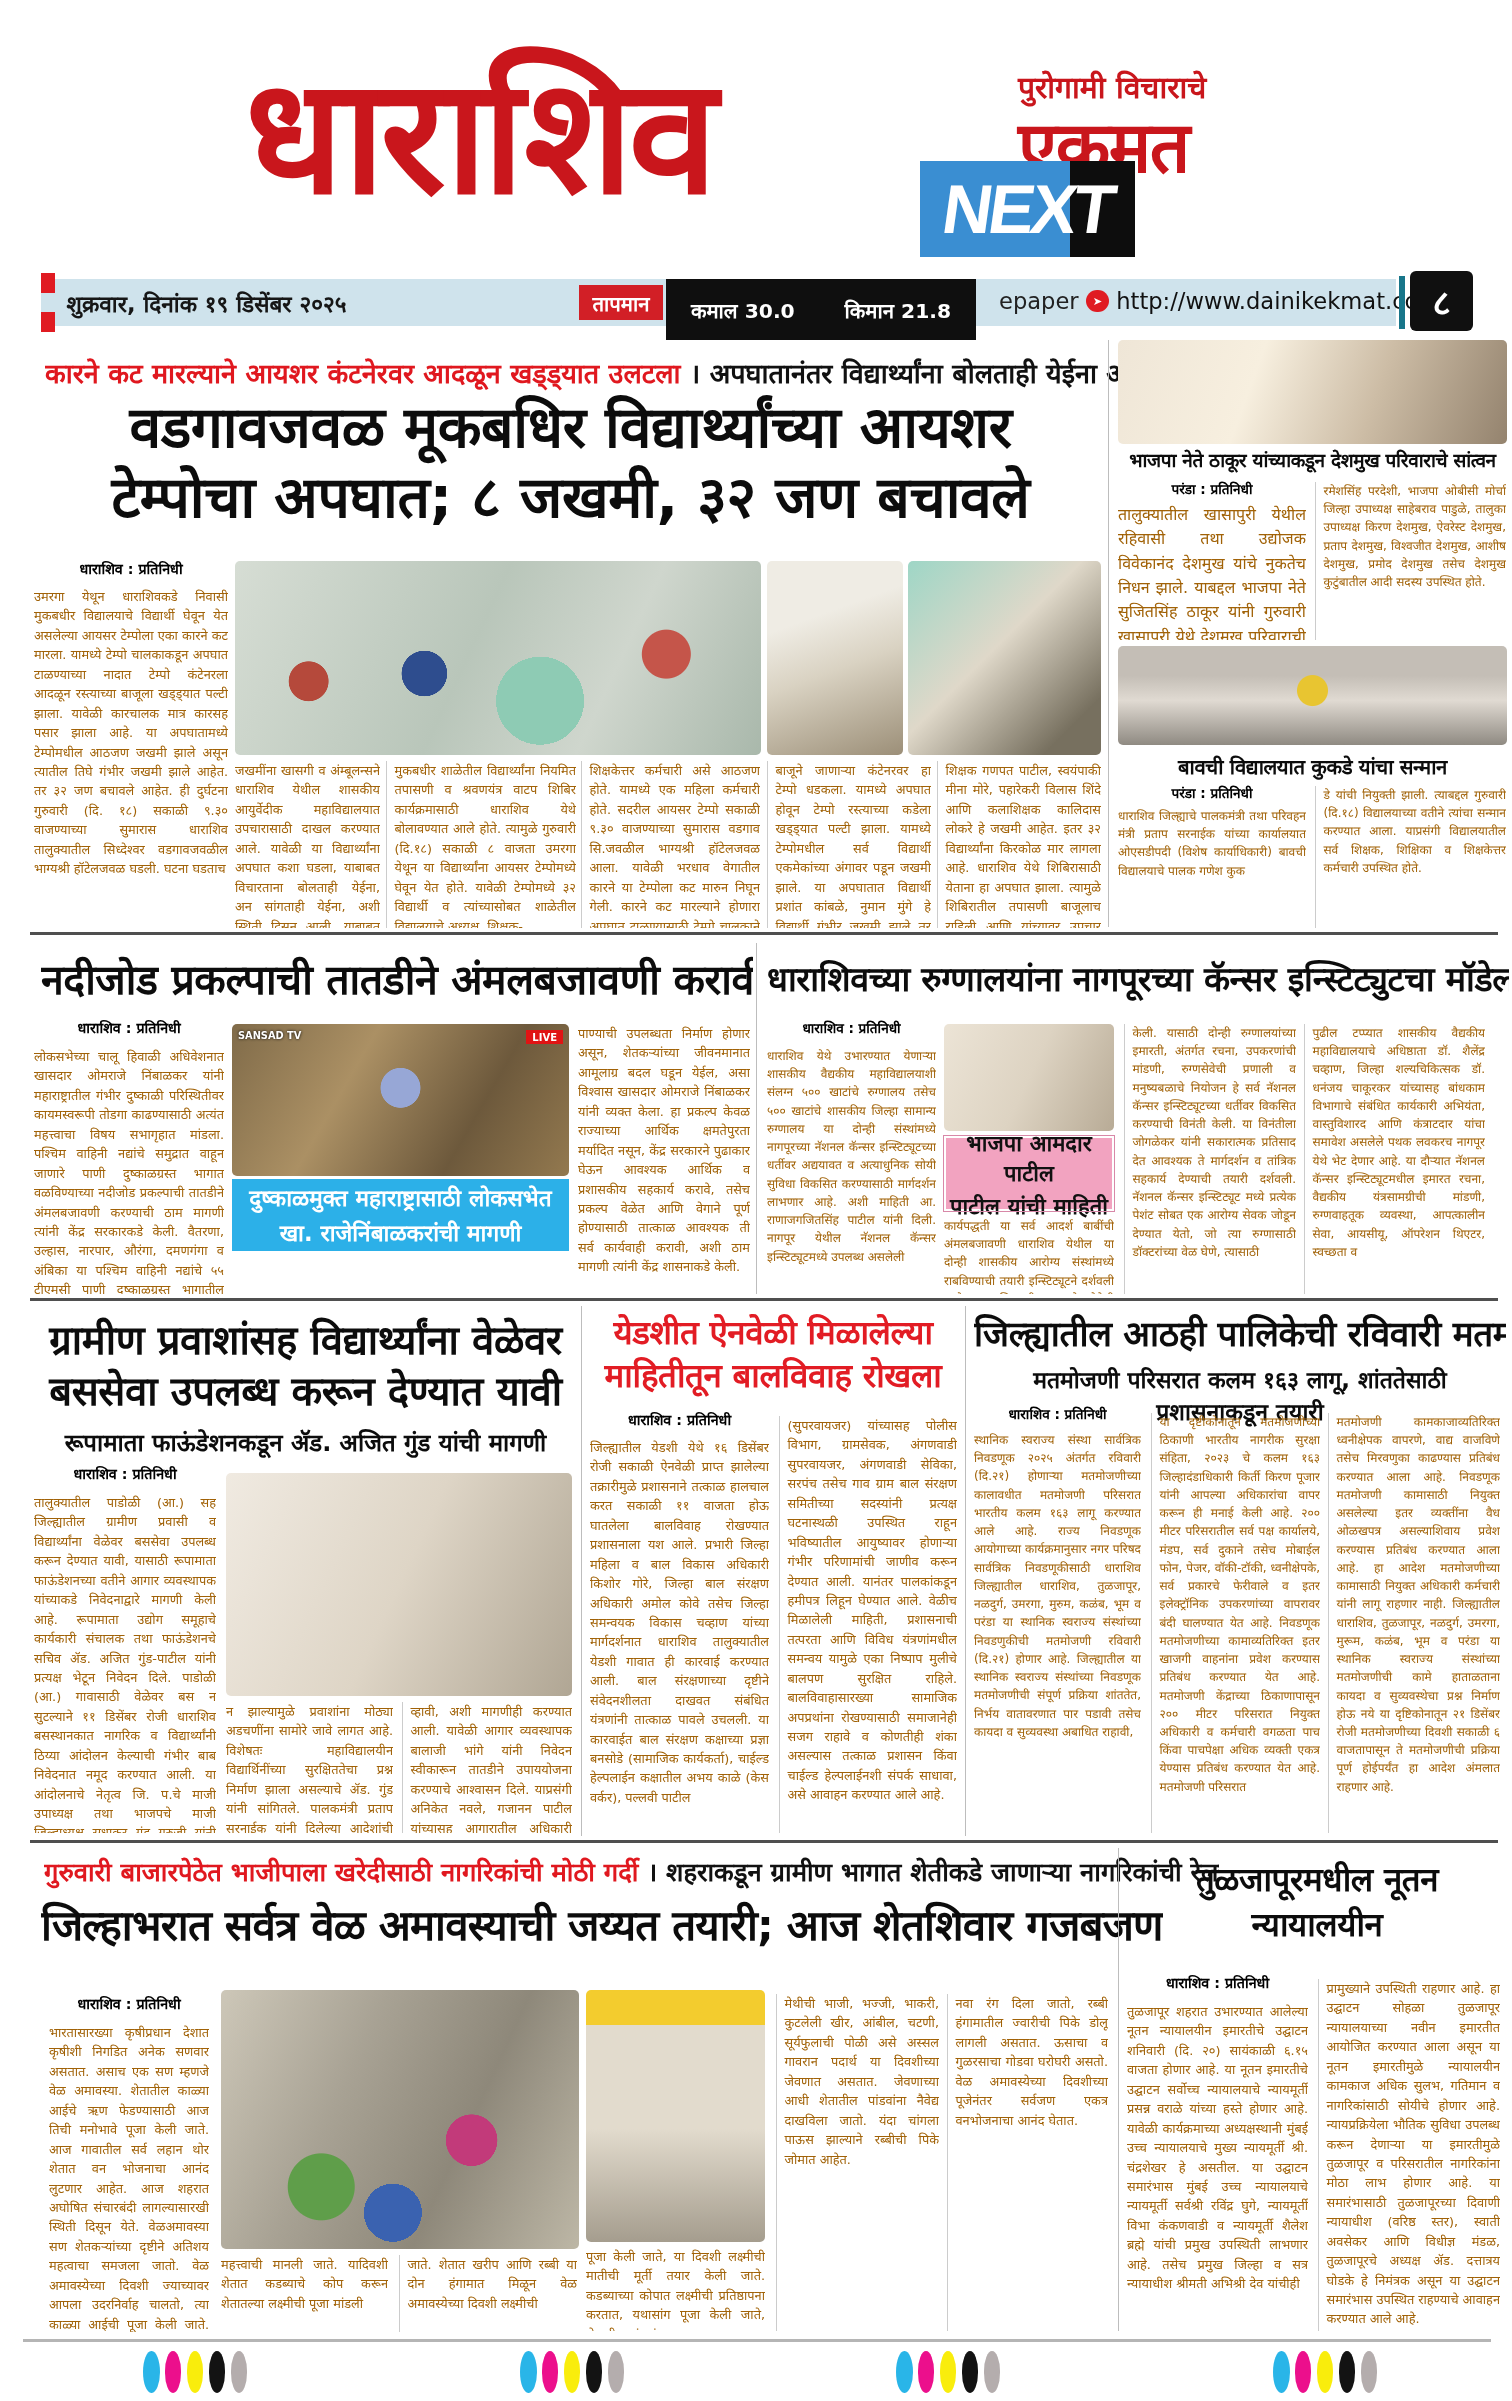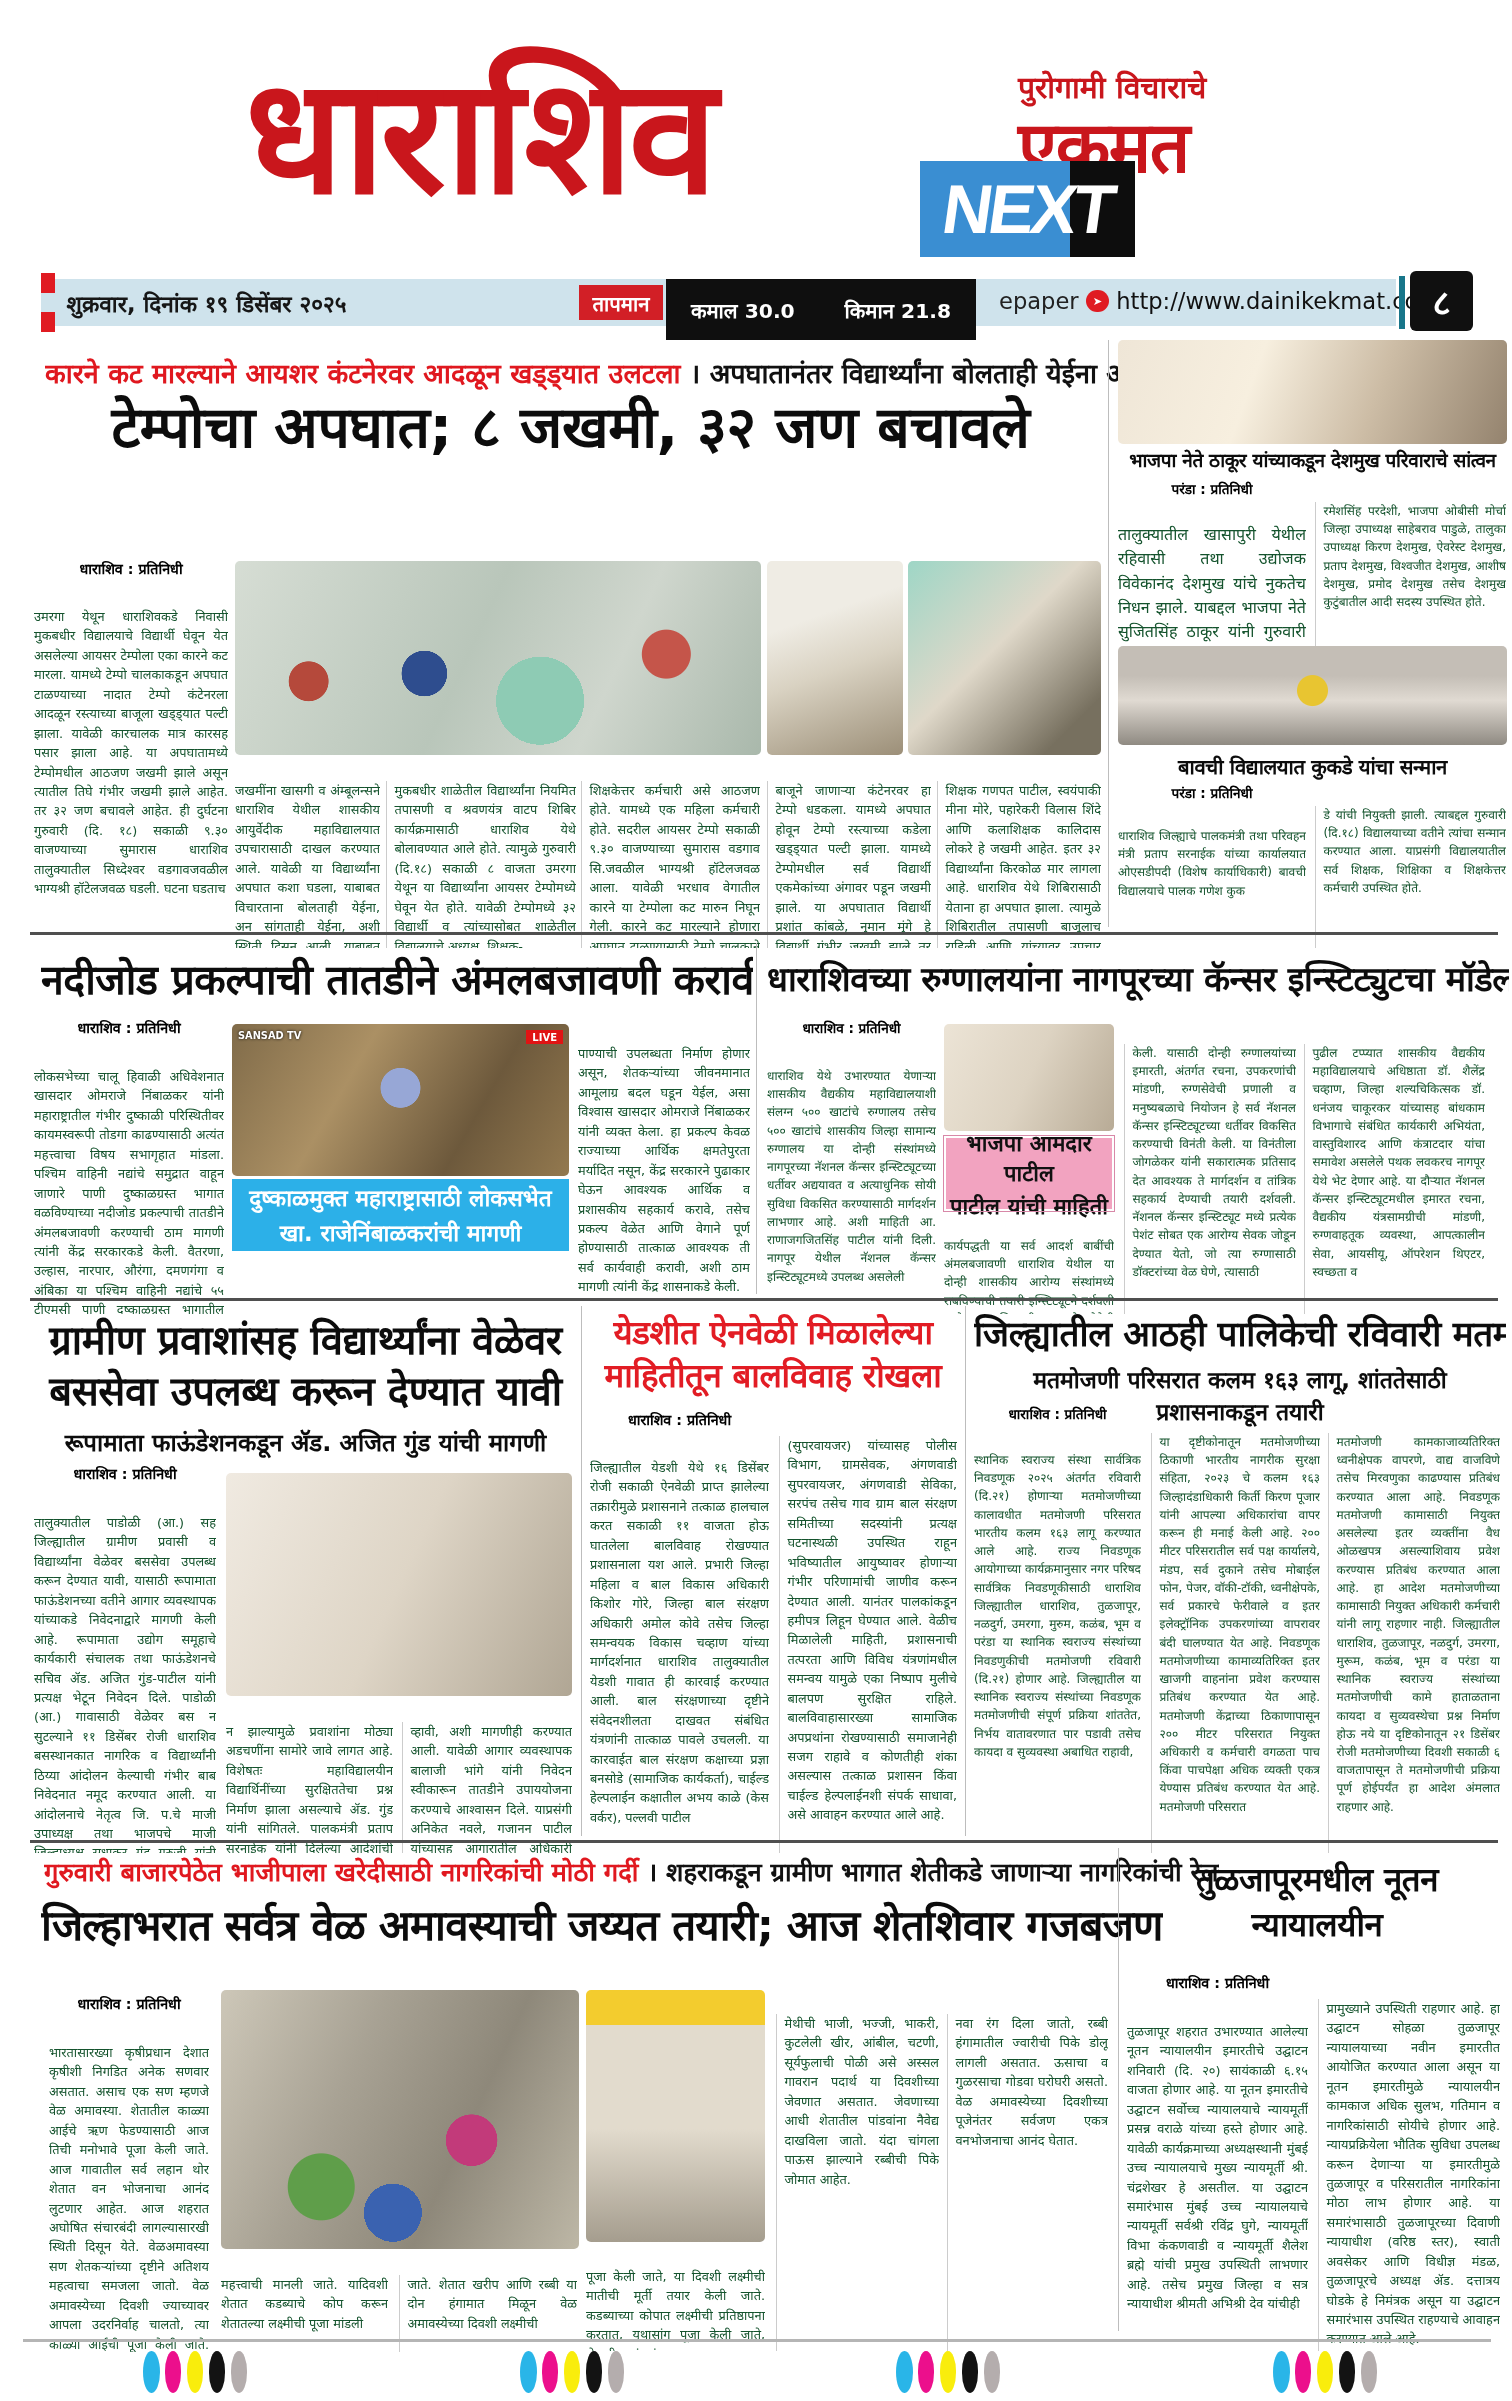"वडगावजवळ मूकबधिर विद्यार्थ्यांच्या आयशर" div { html: none -> <div>वडगावजवळ मूकबधिर विद्यार्थ्यांच्या आयशर</div> }
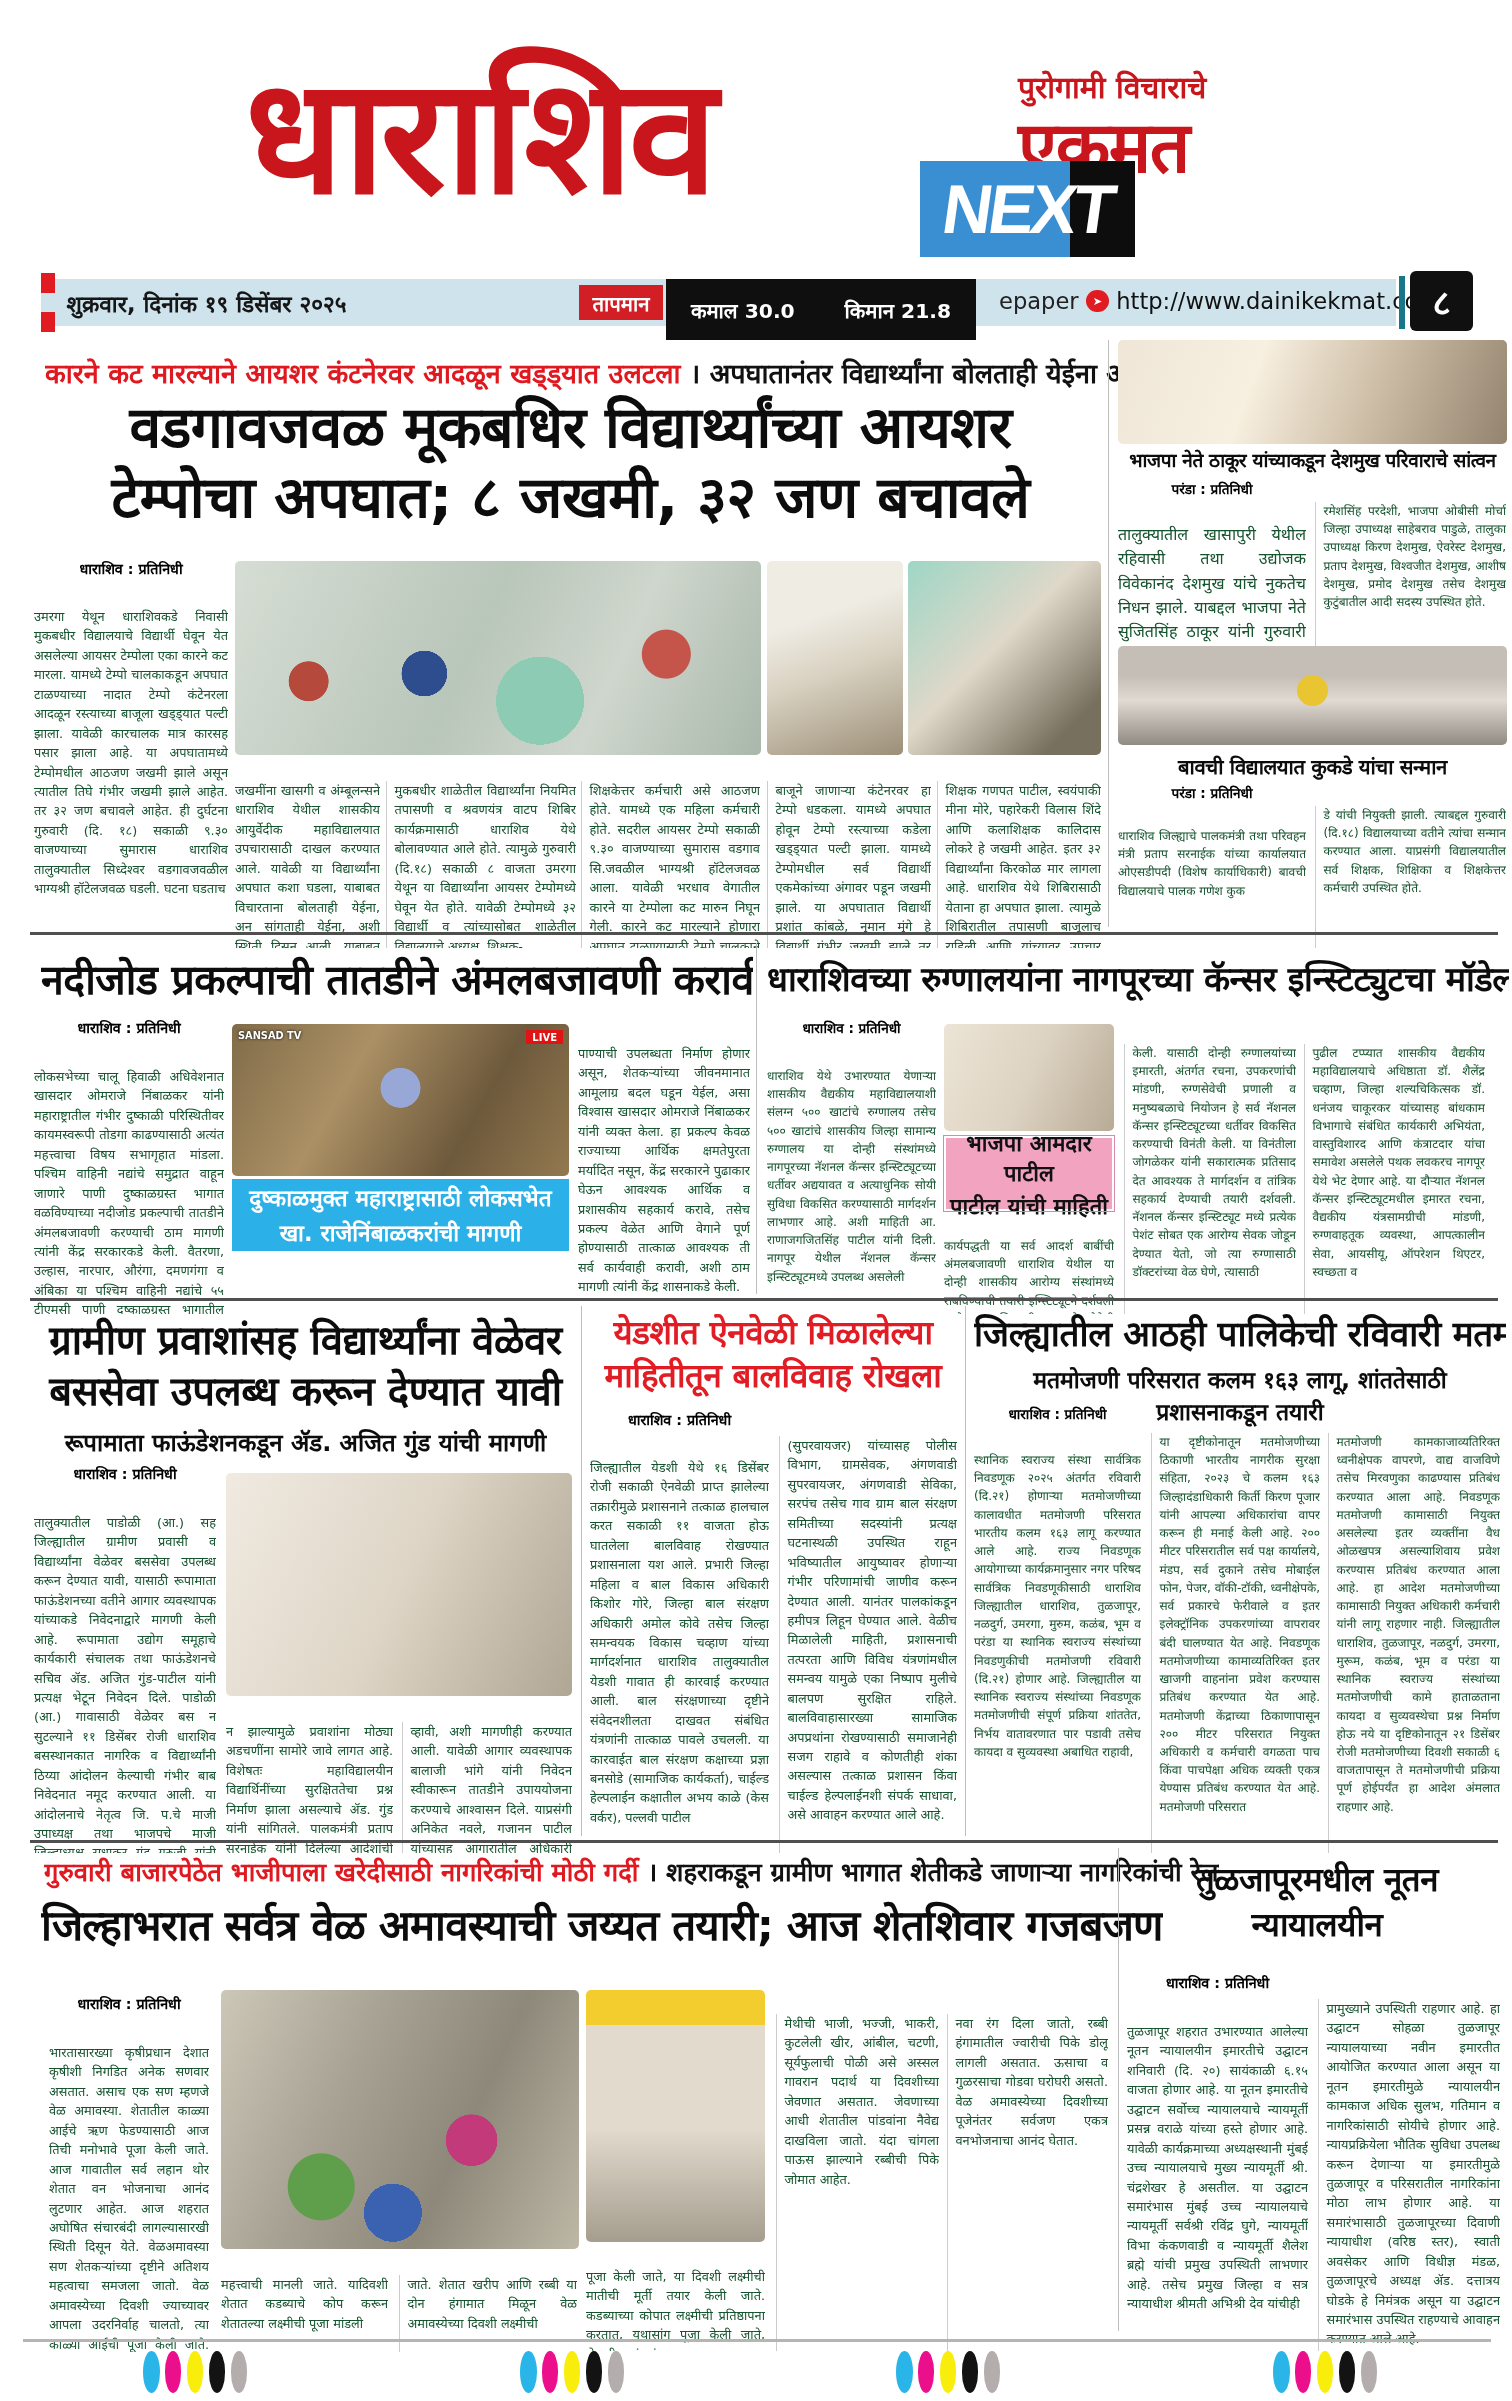"रमेशसिंह परदेशी, भाजपा ओबीसी मोर्चा" .col { color: #14532d -> #a16207; margin-top: 20px -> none }
